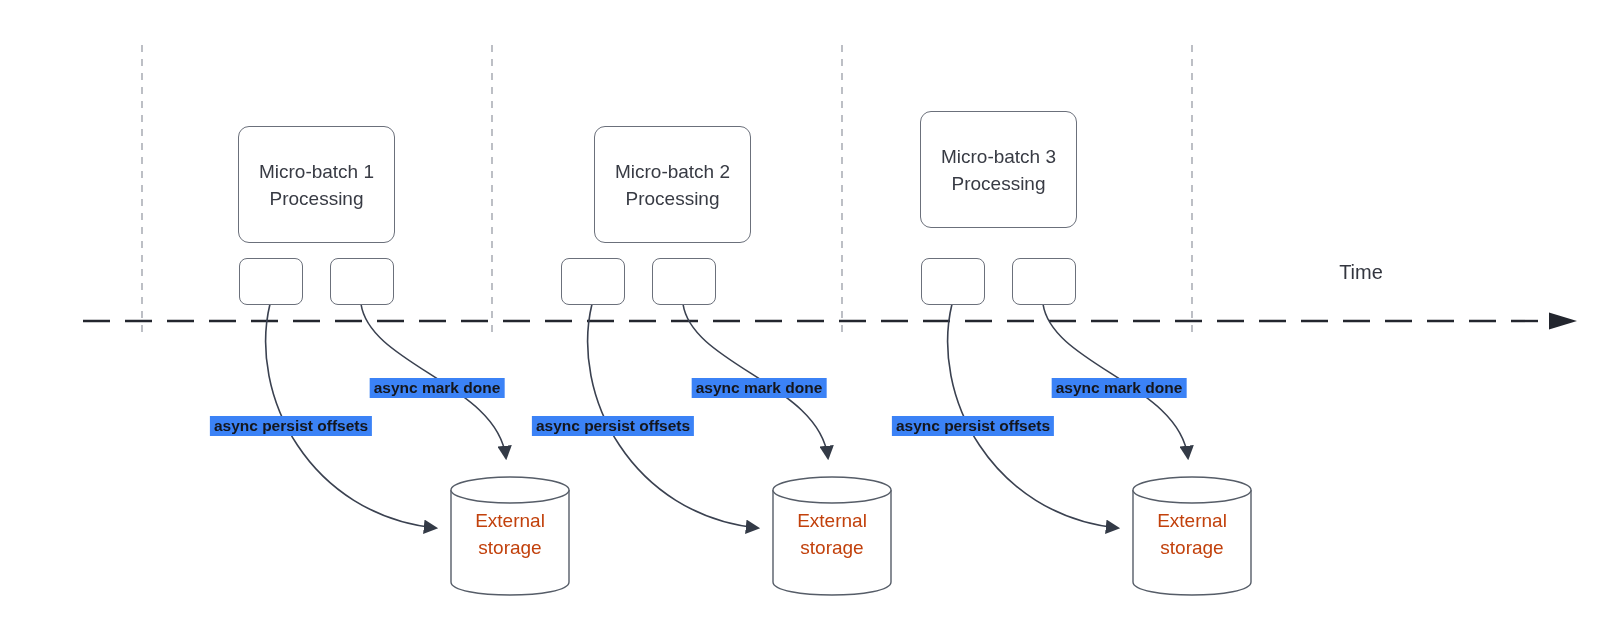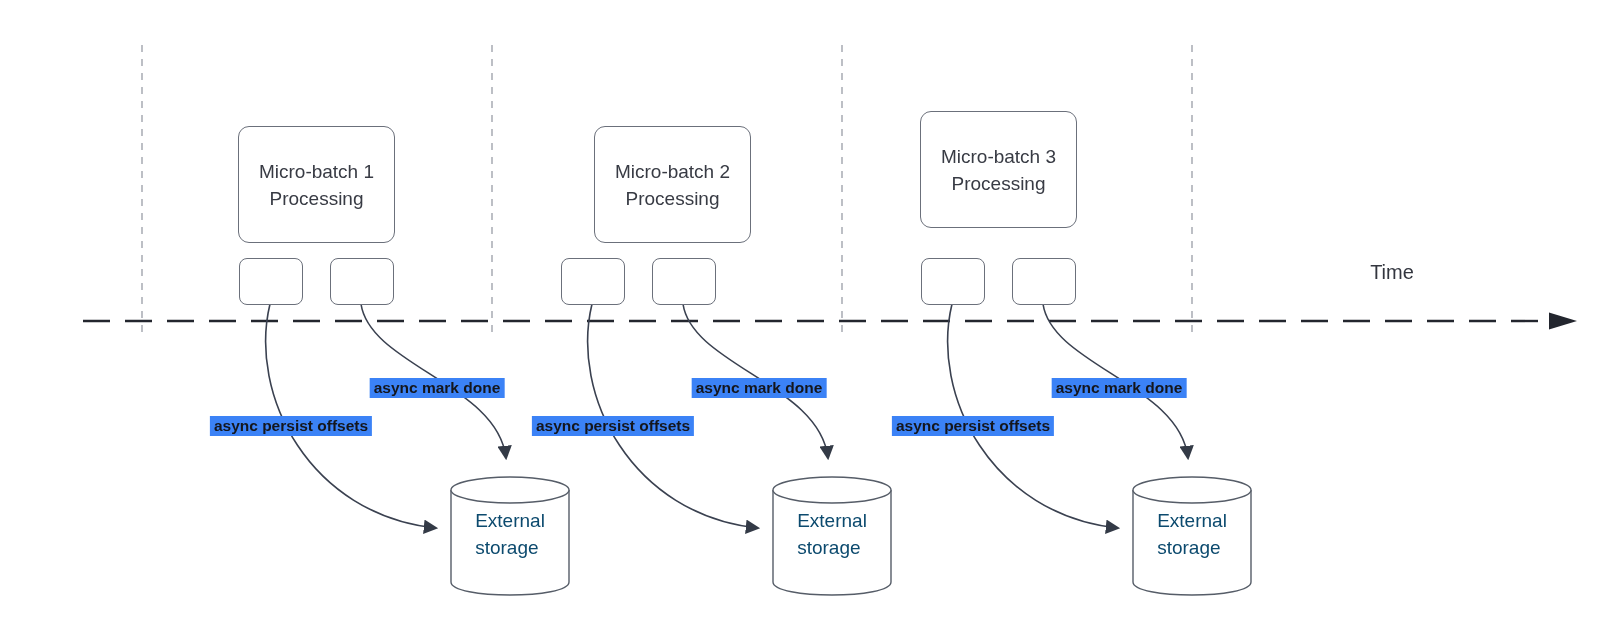"Time" div.time-label { left: 1392px -> 1361px }
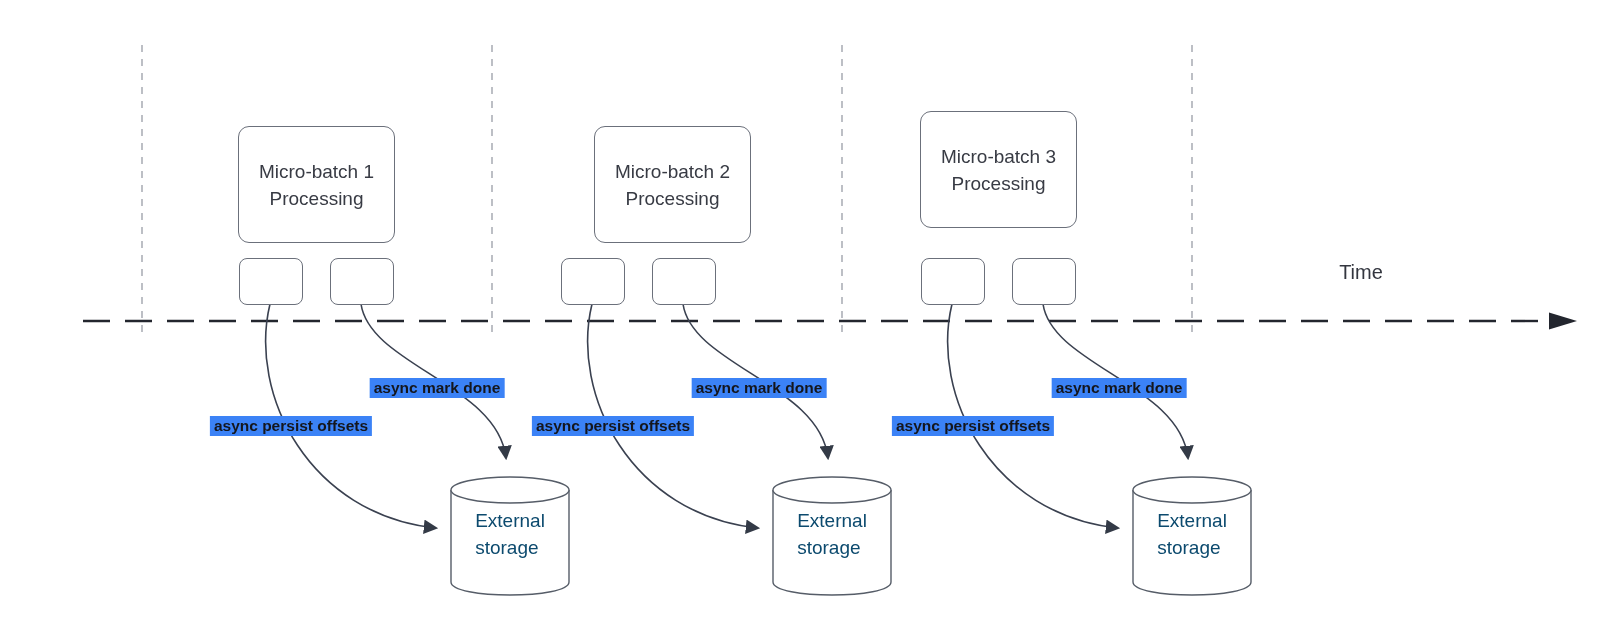"External" .storage-label { color: #0c4a6e -> #c2410c; text-align: left -> center }
